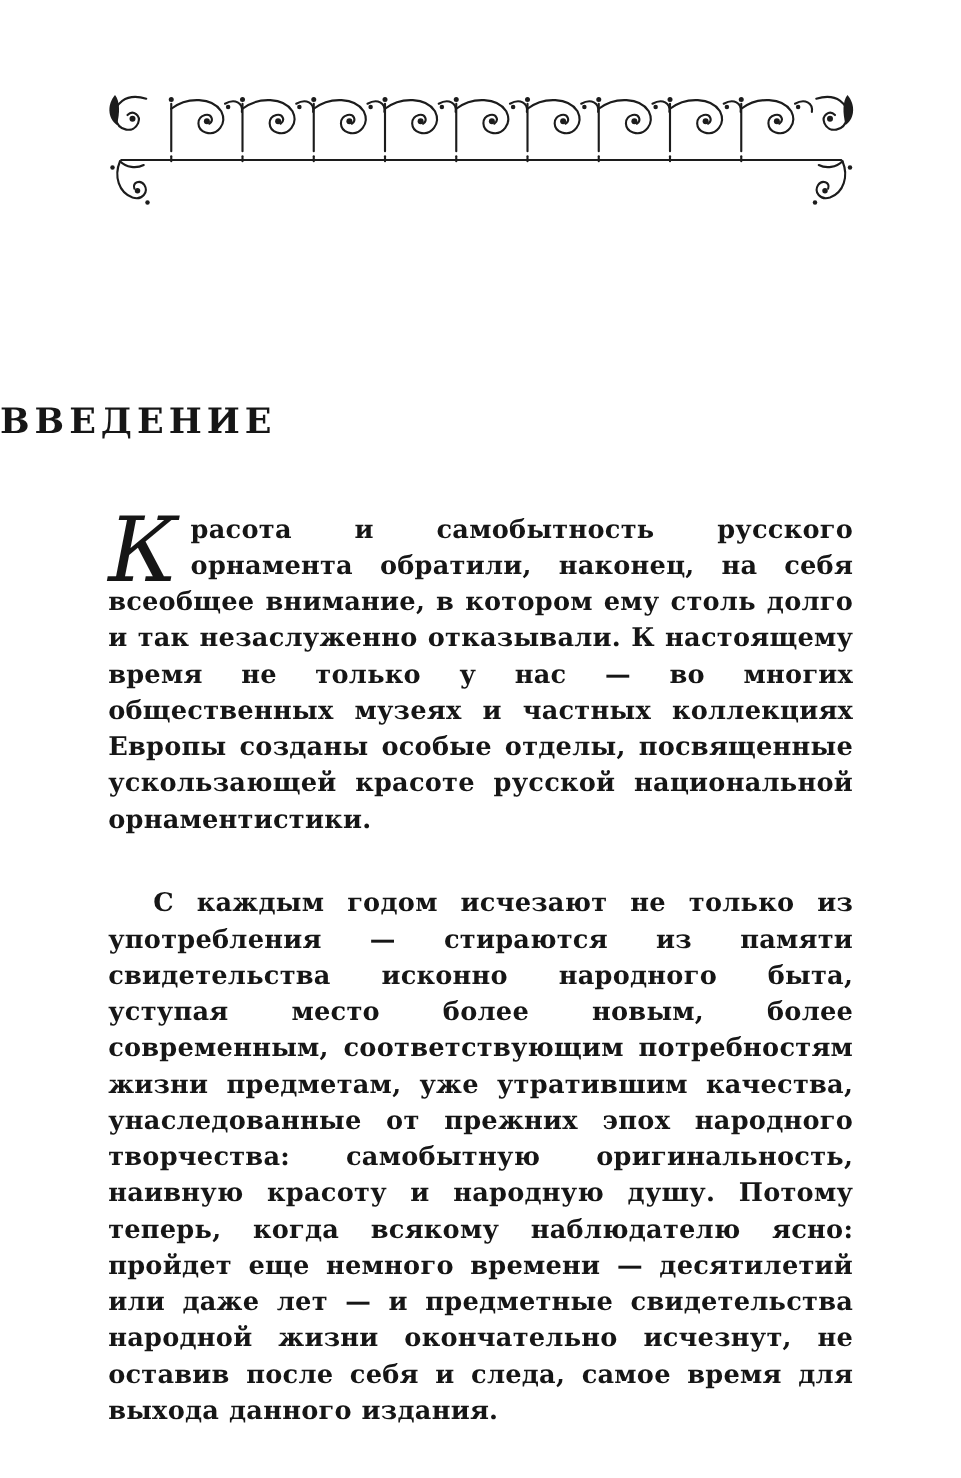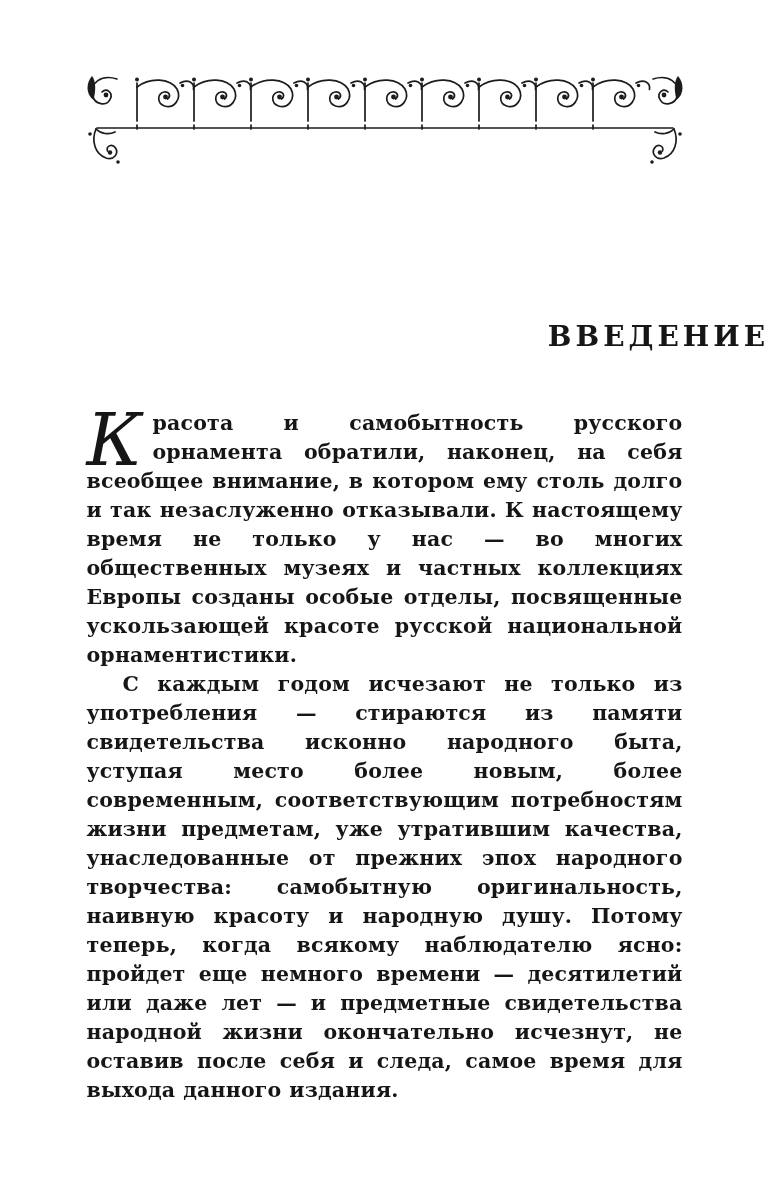"ВВЕДЕНИЕ" .chapter-title { text-align: right -> left }
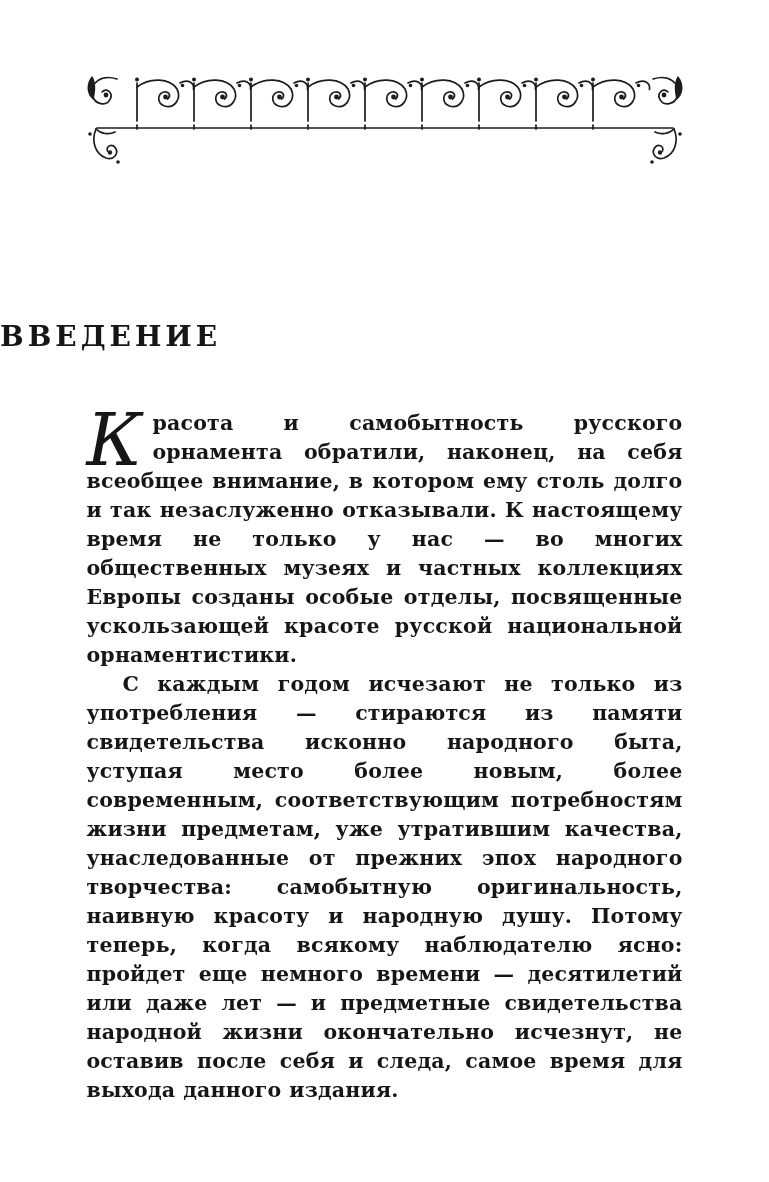"С каждым годом исчезают не" .para.indent { margin-top: none -> 38px }
